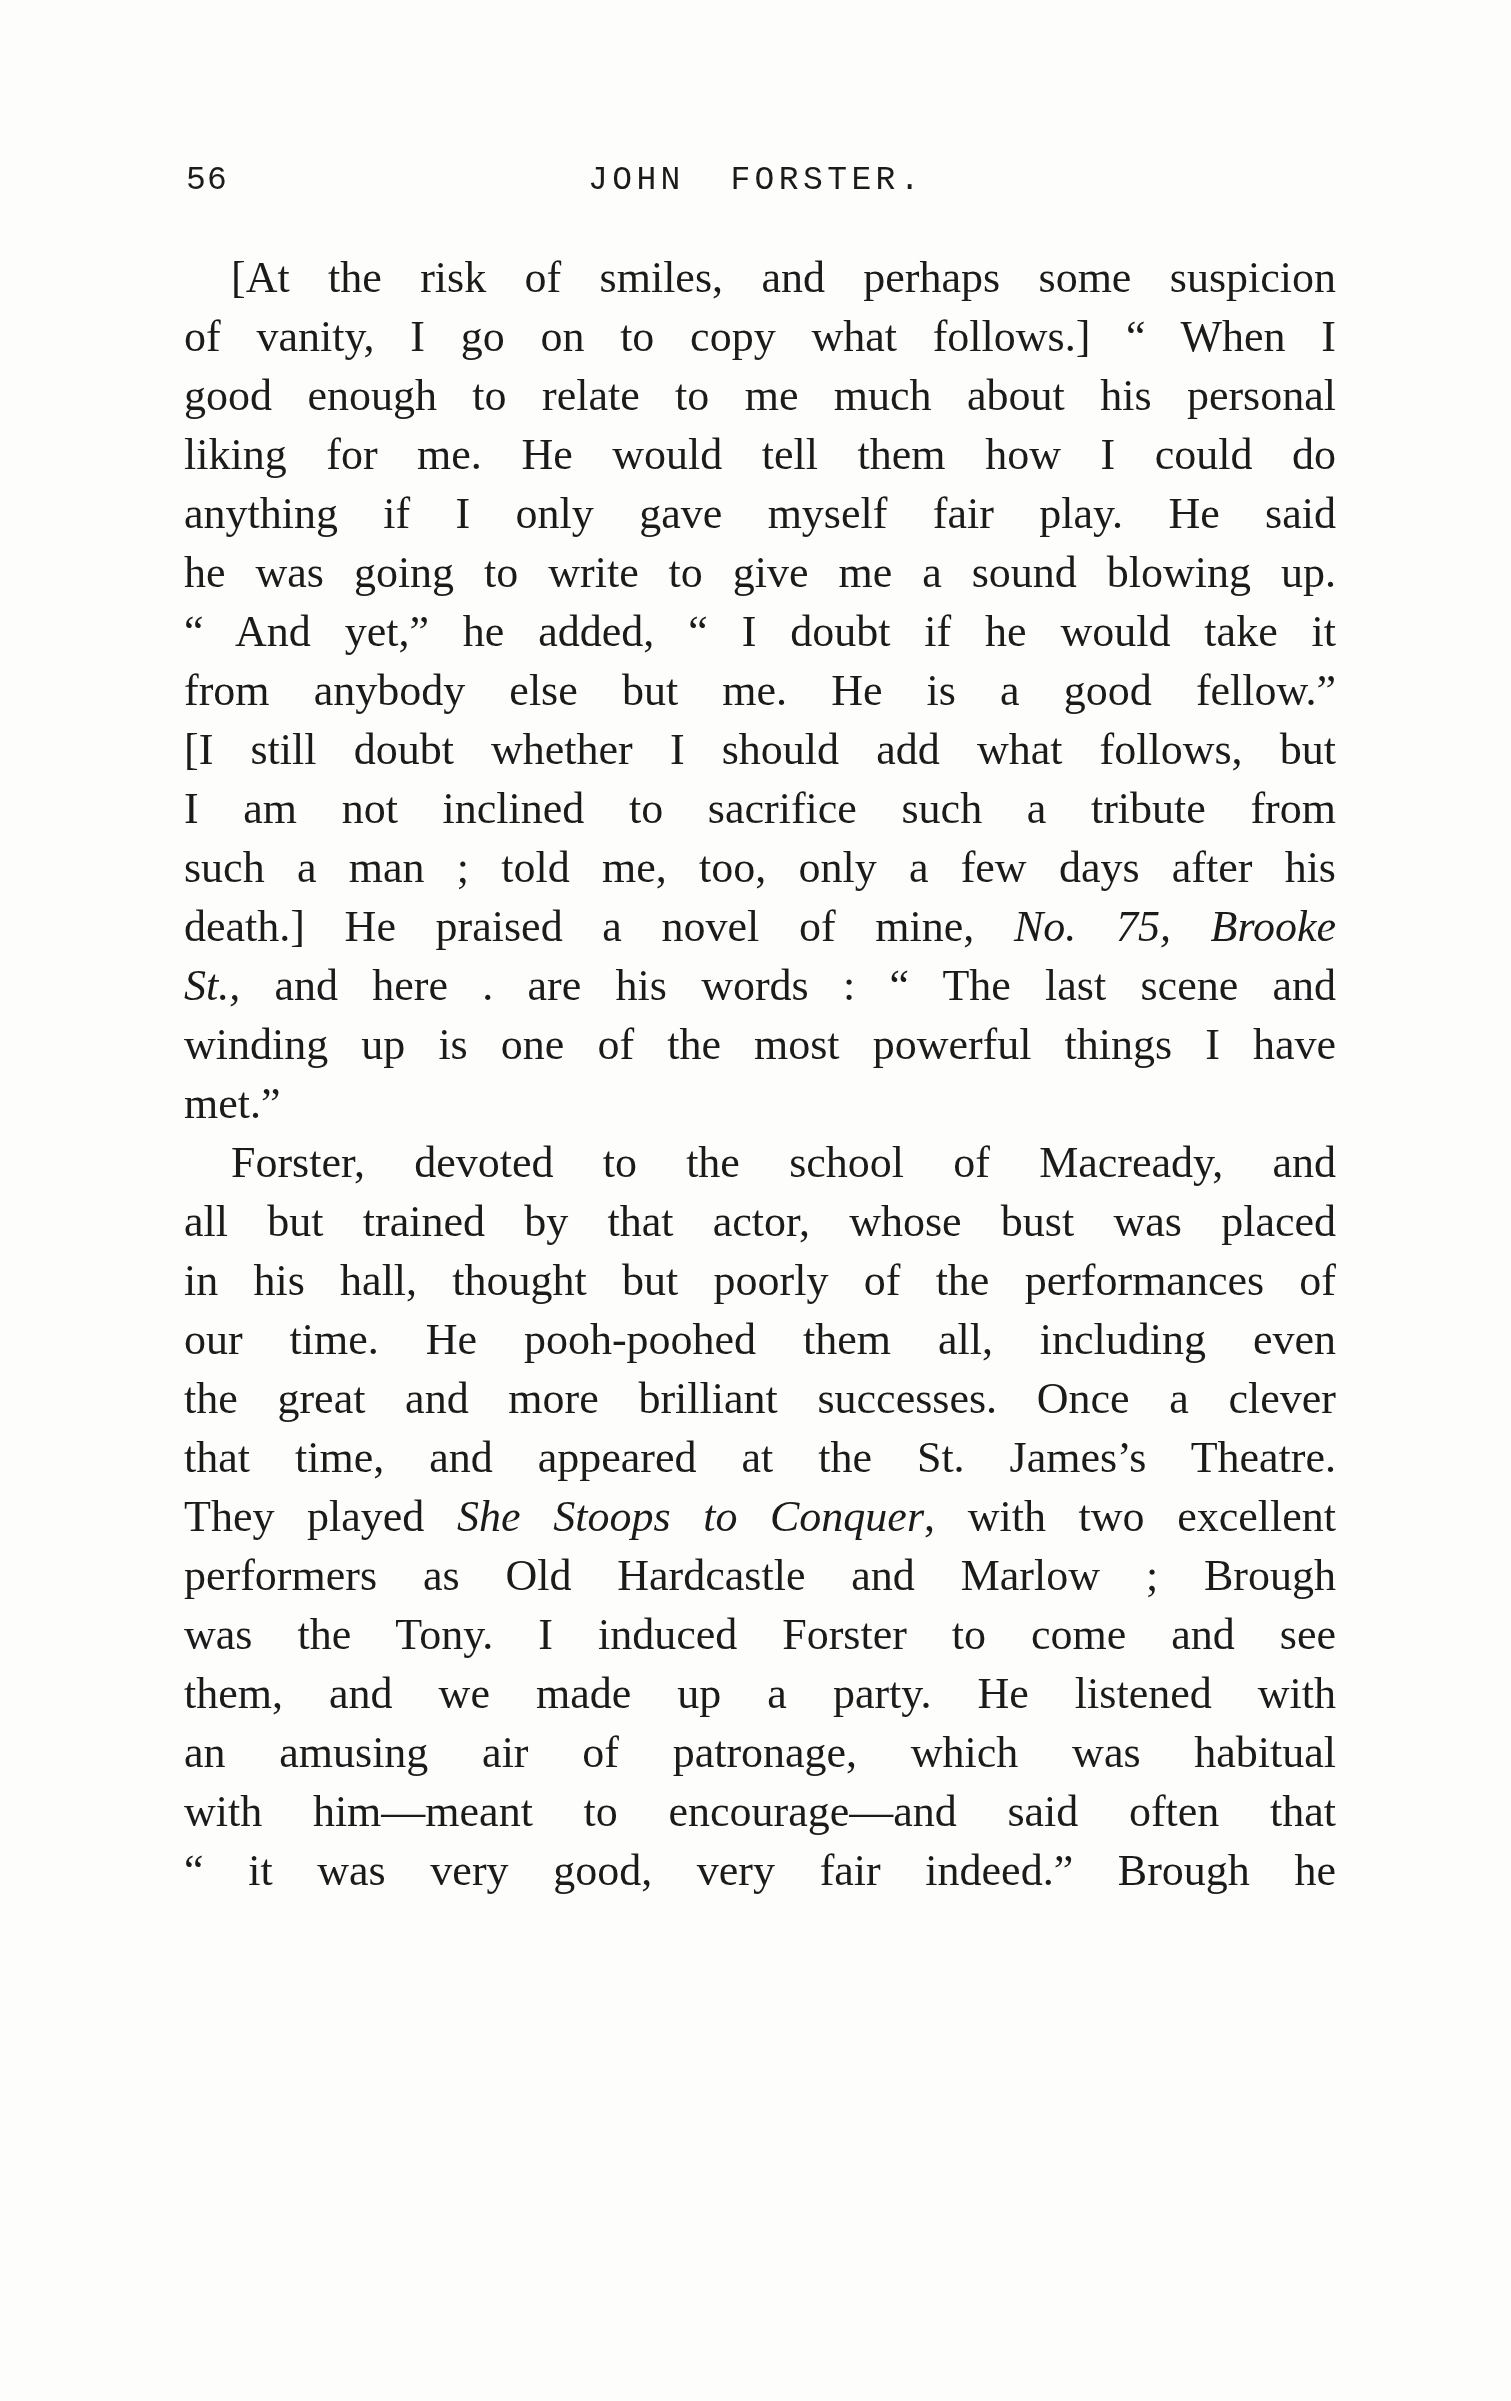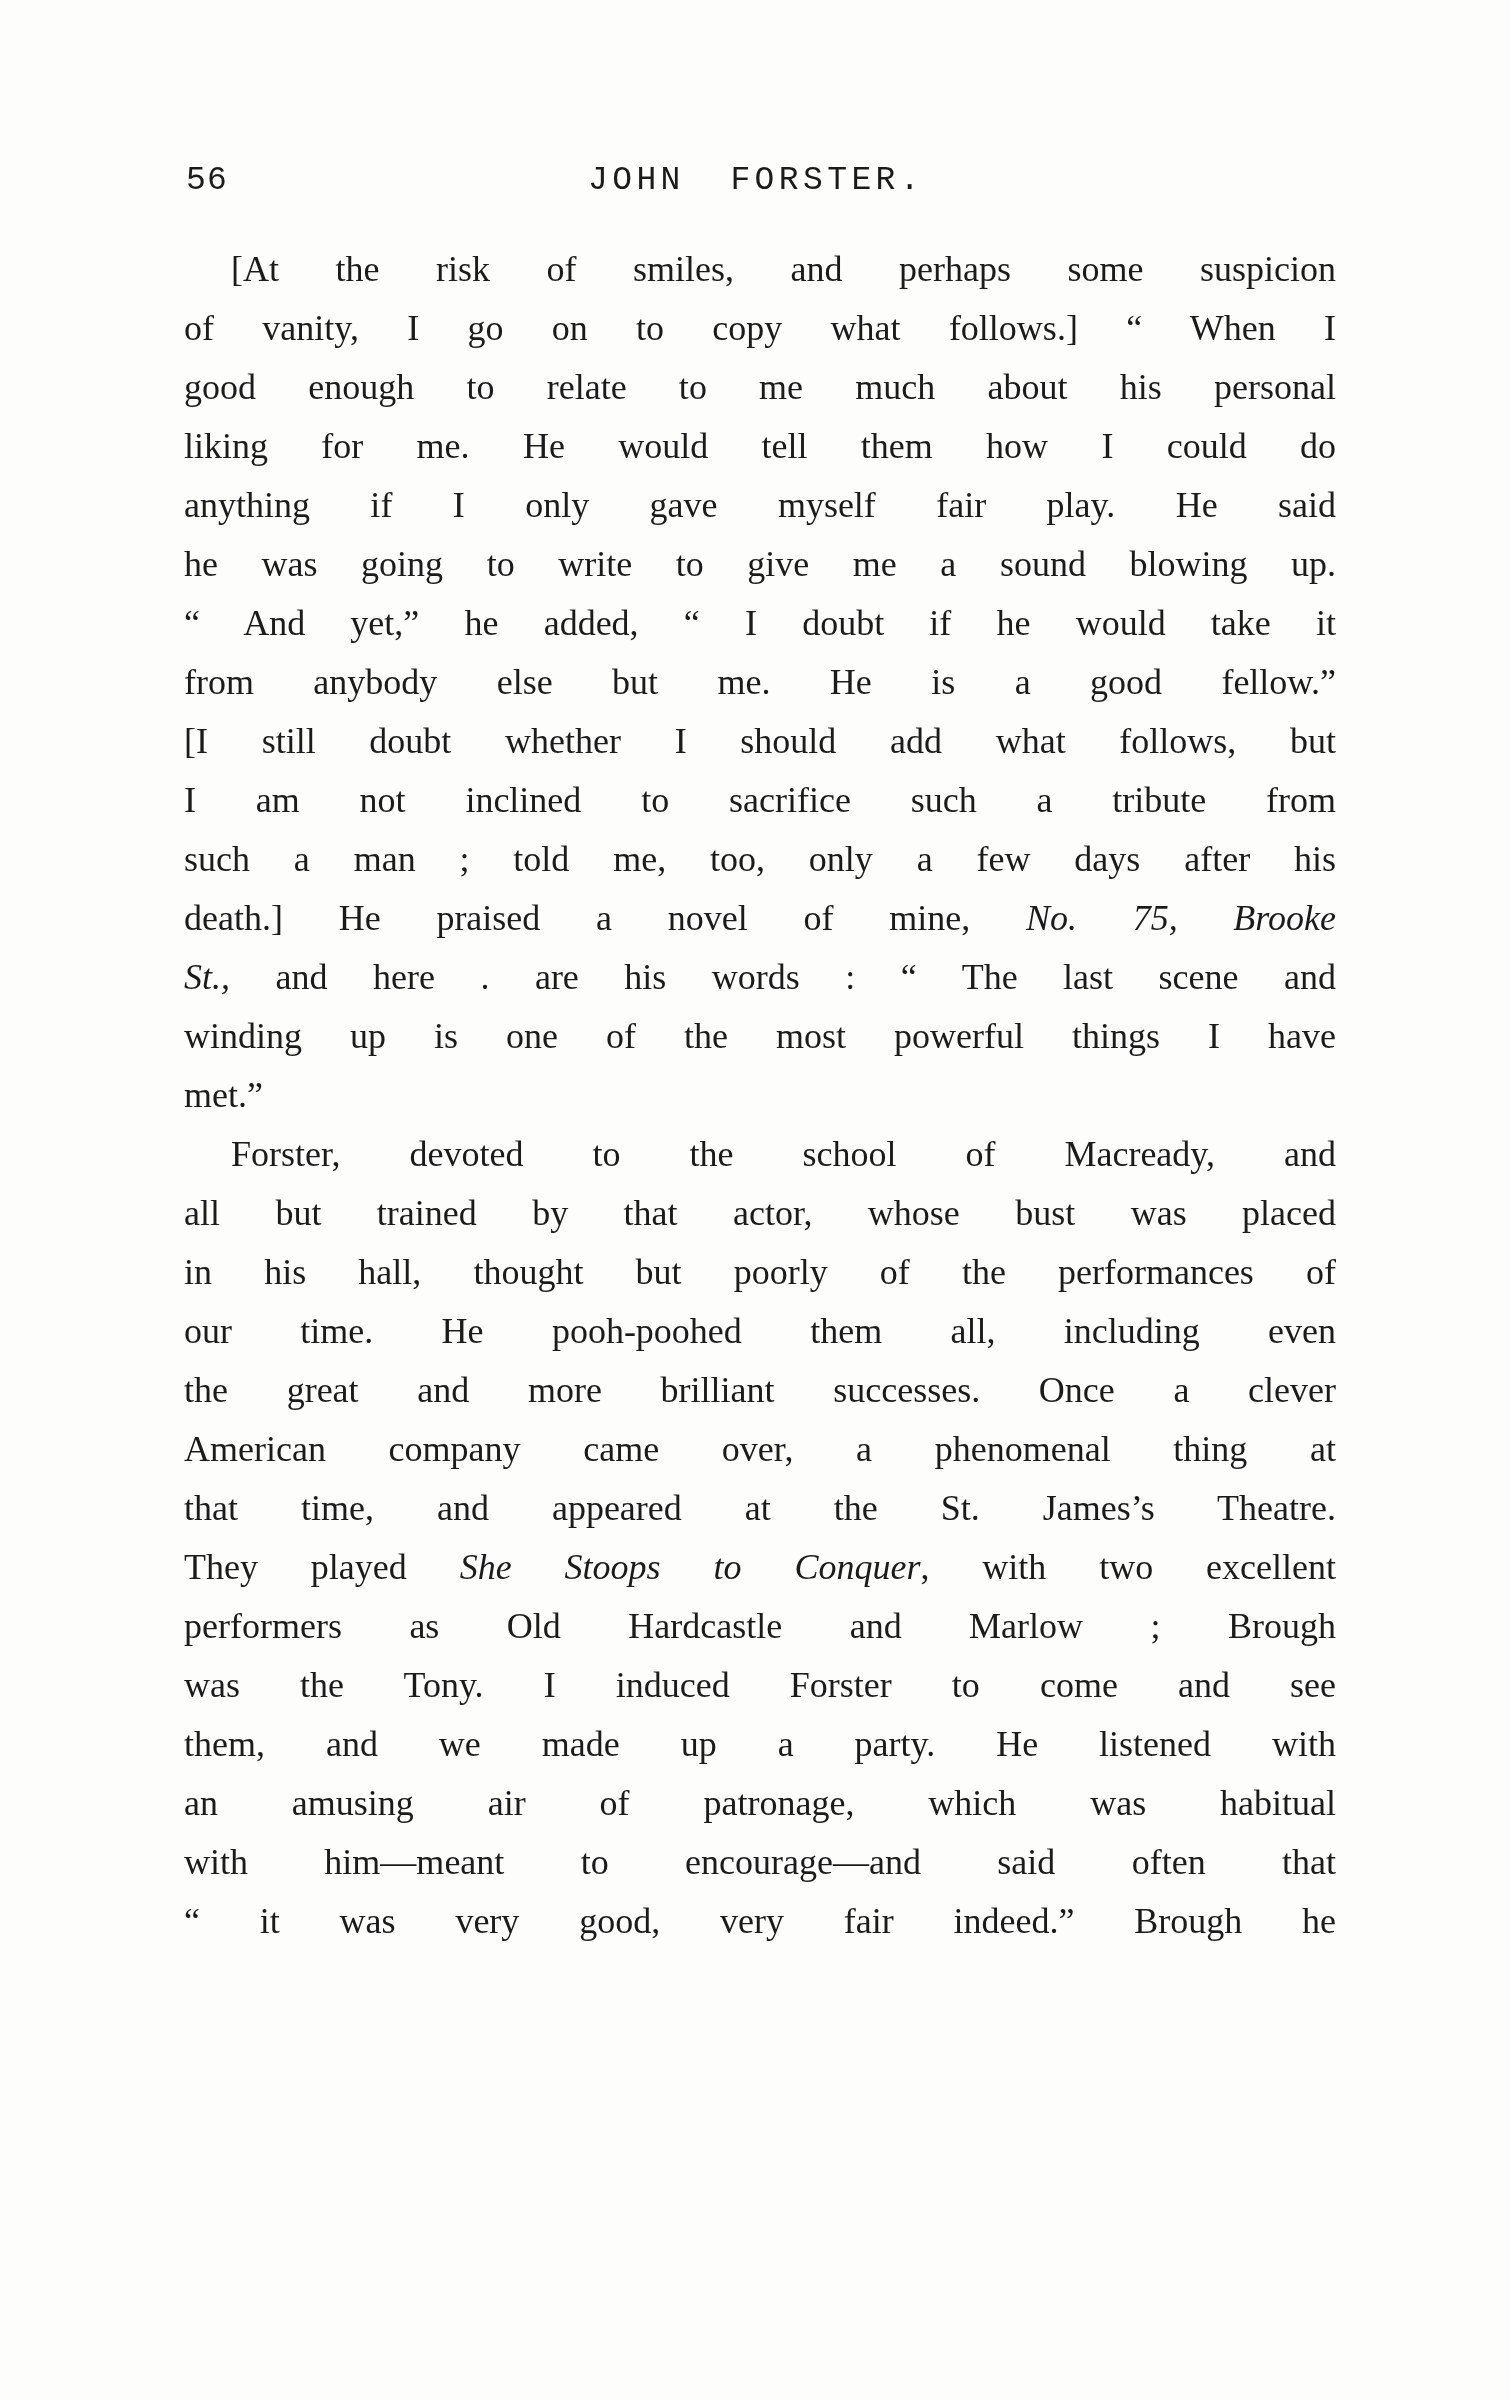"[At the risk of smiles," .body-text { font-size: 36px -> 44px; top: 240px -> 248px }
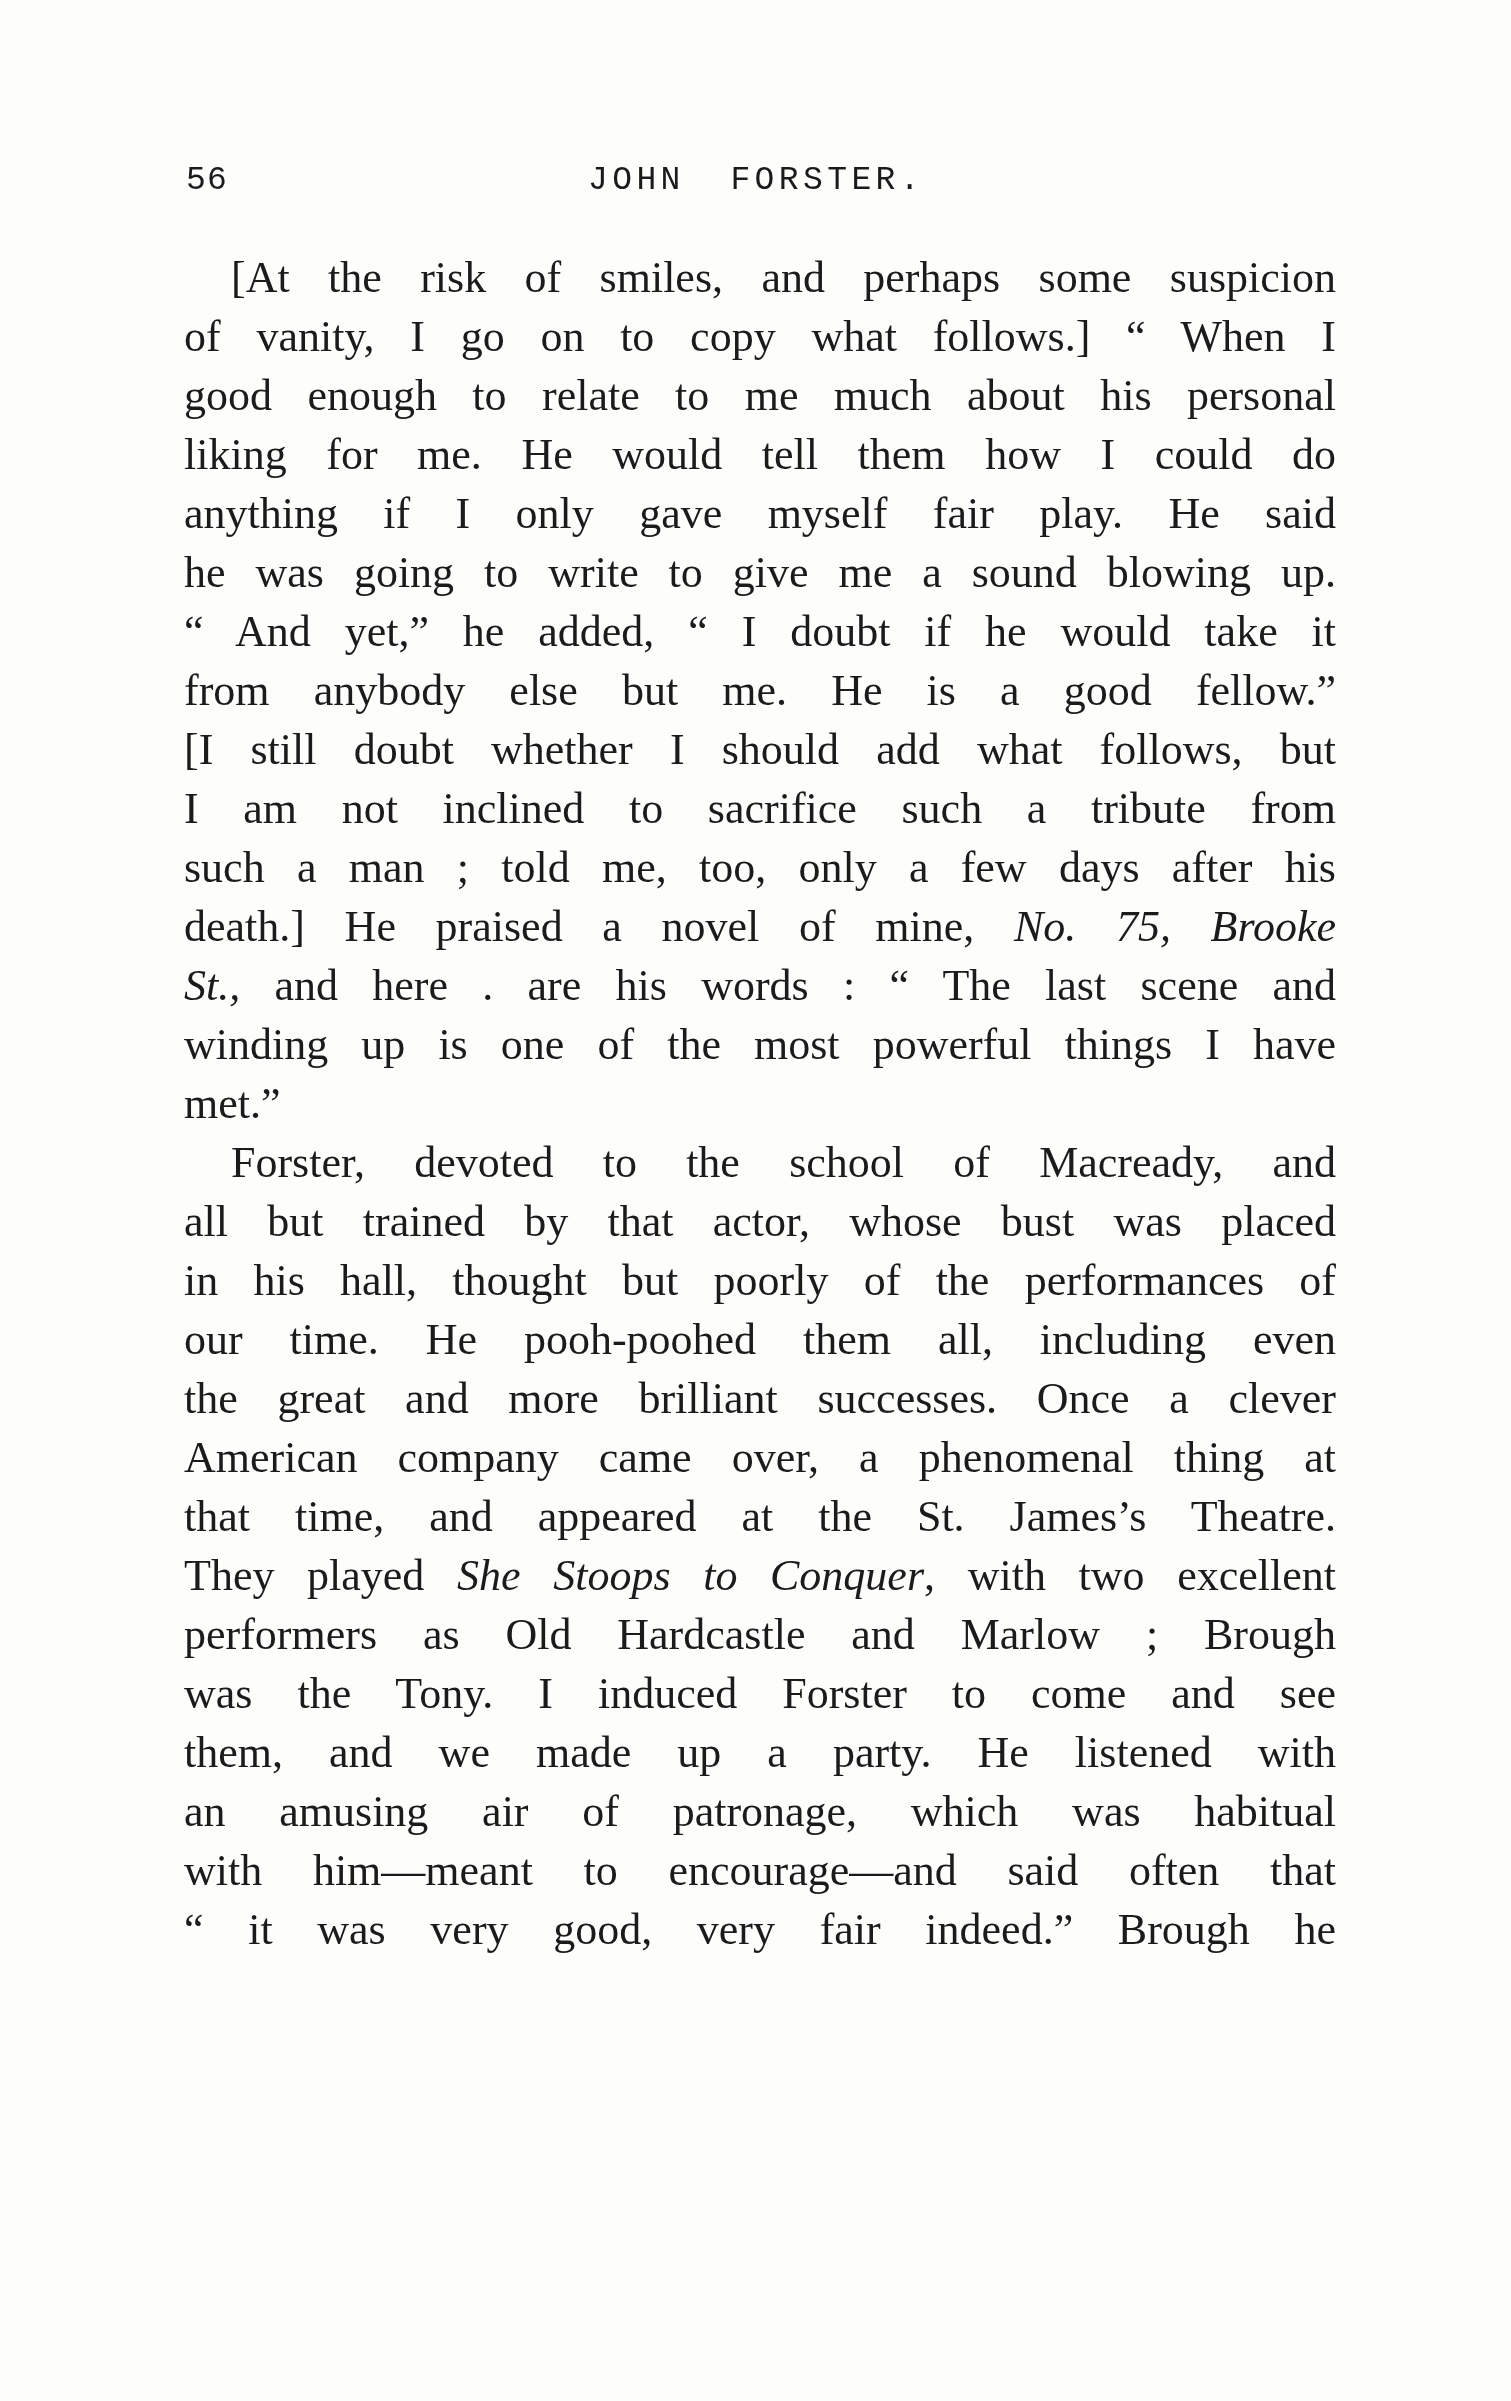"American company came over, a" div.line { html: <div><span>American company came over, a phenomenal thing at</span></div> -> none }
